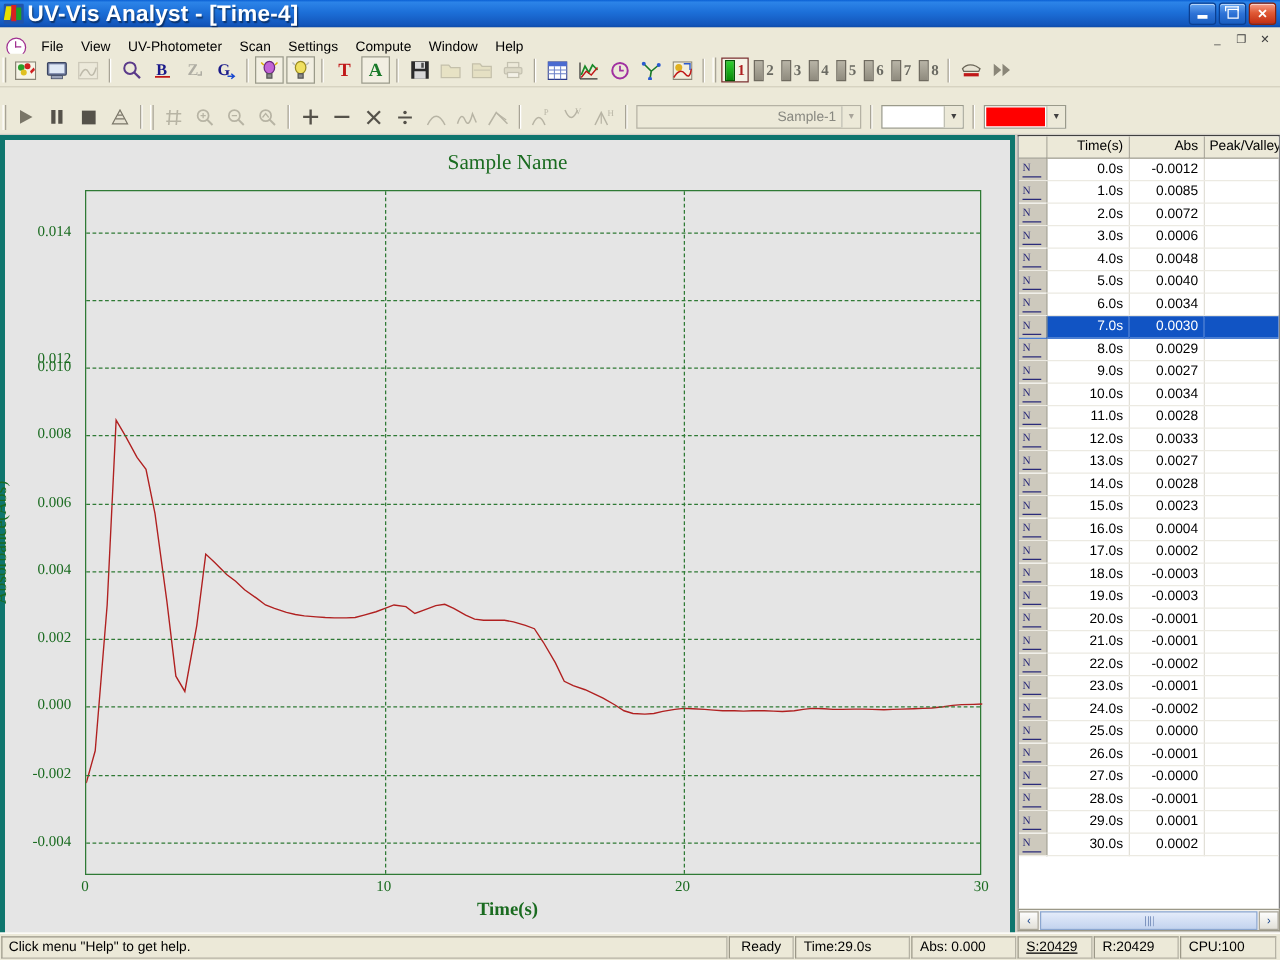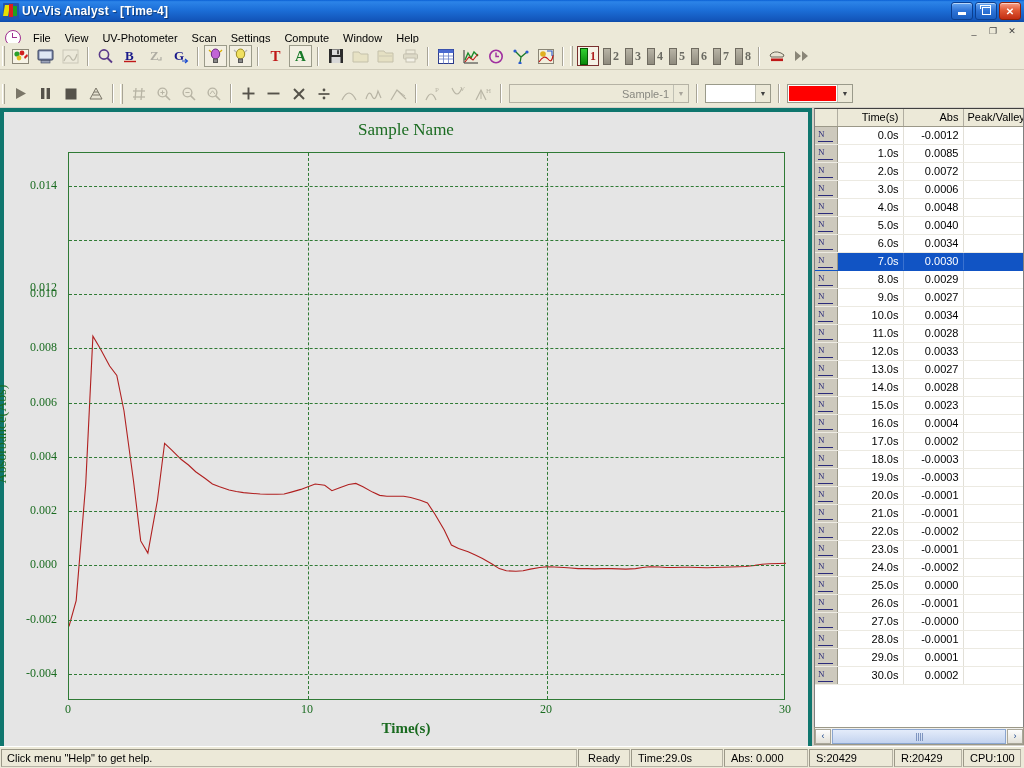"UV-Vis Analyst - [Time-4]" .tb-title { font-size: 12px -> 18px }
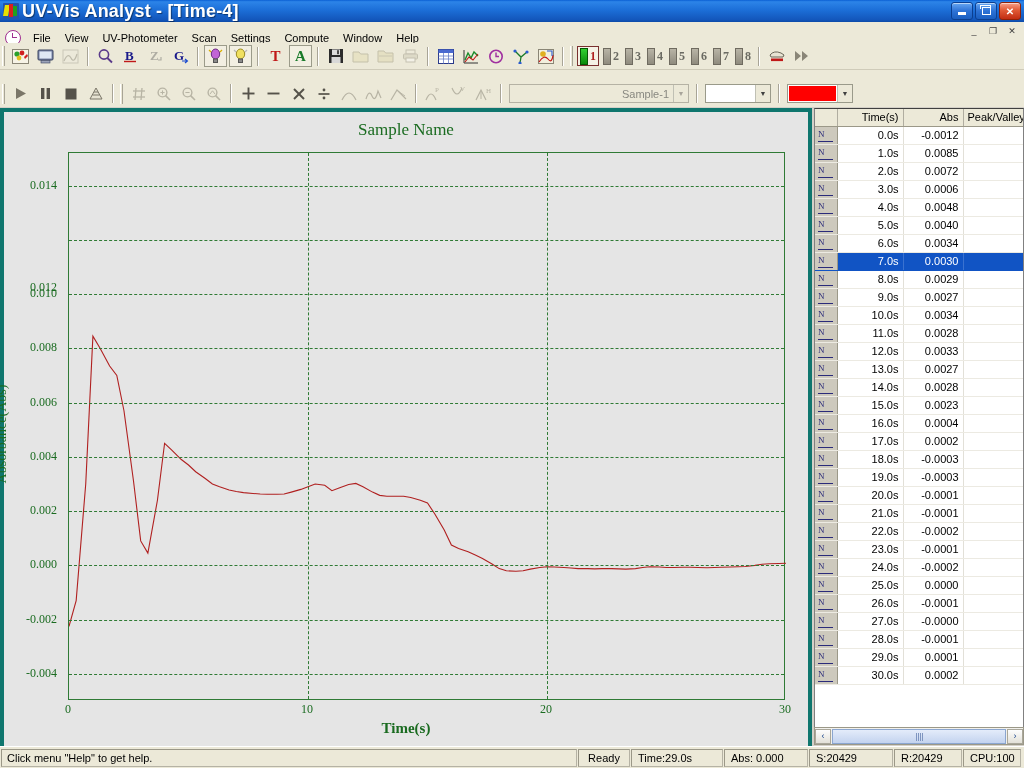"S:20429" .sb-s { text-decoration: none -> underline; width: 84px -> 60px }
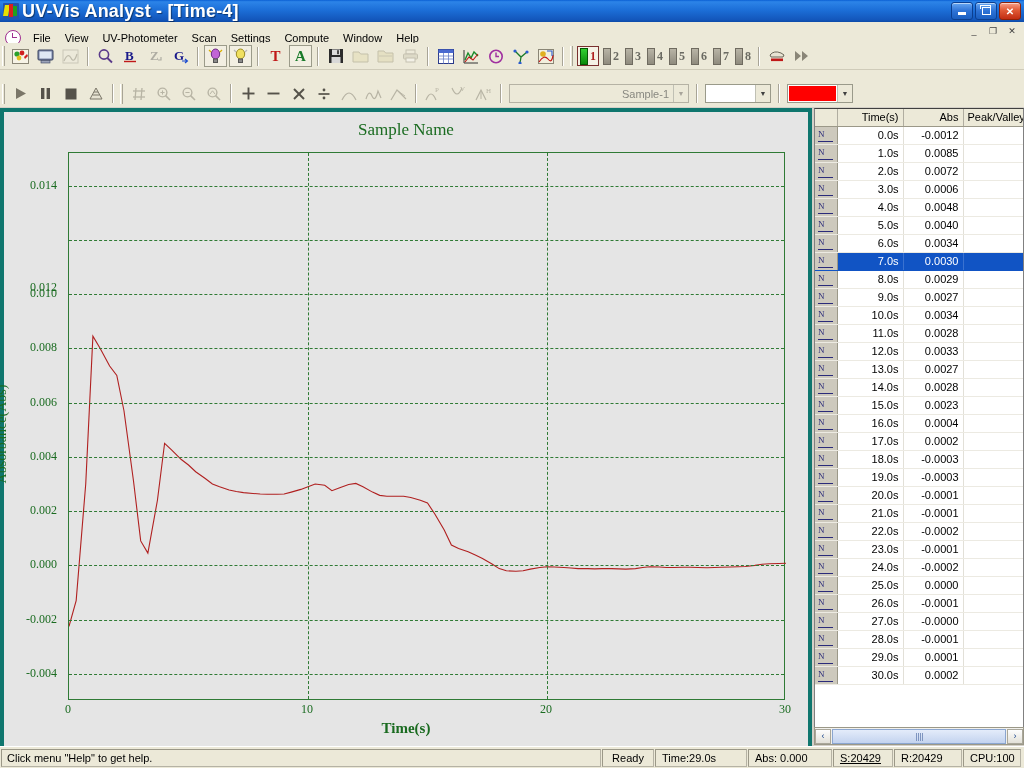"CPU:100" .sb-cpu { width: 58px -> 77px }
